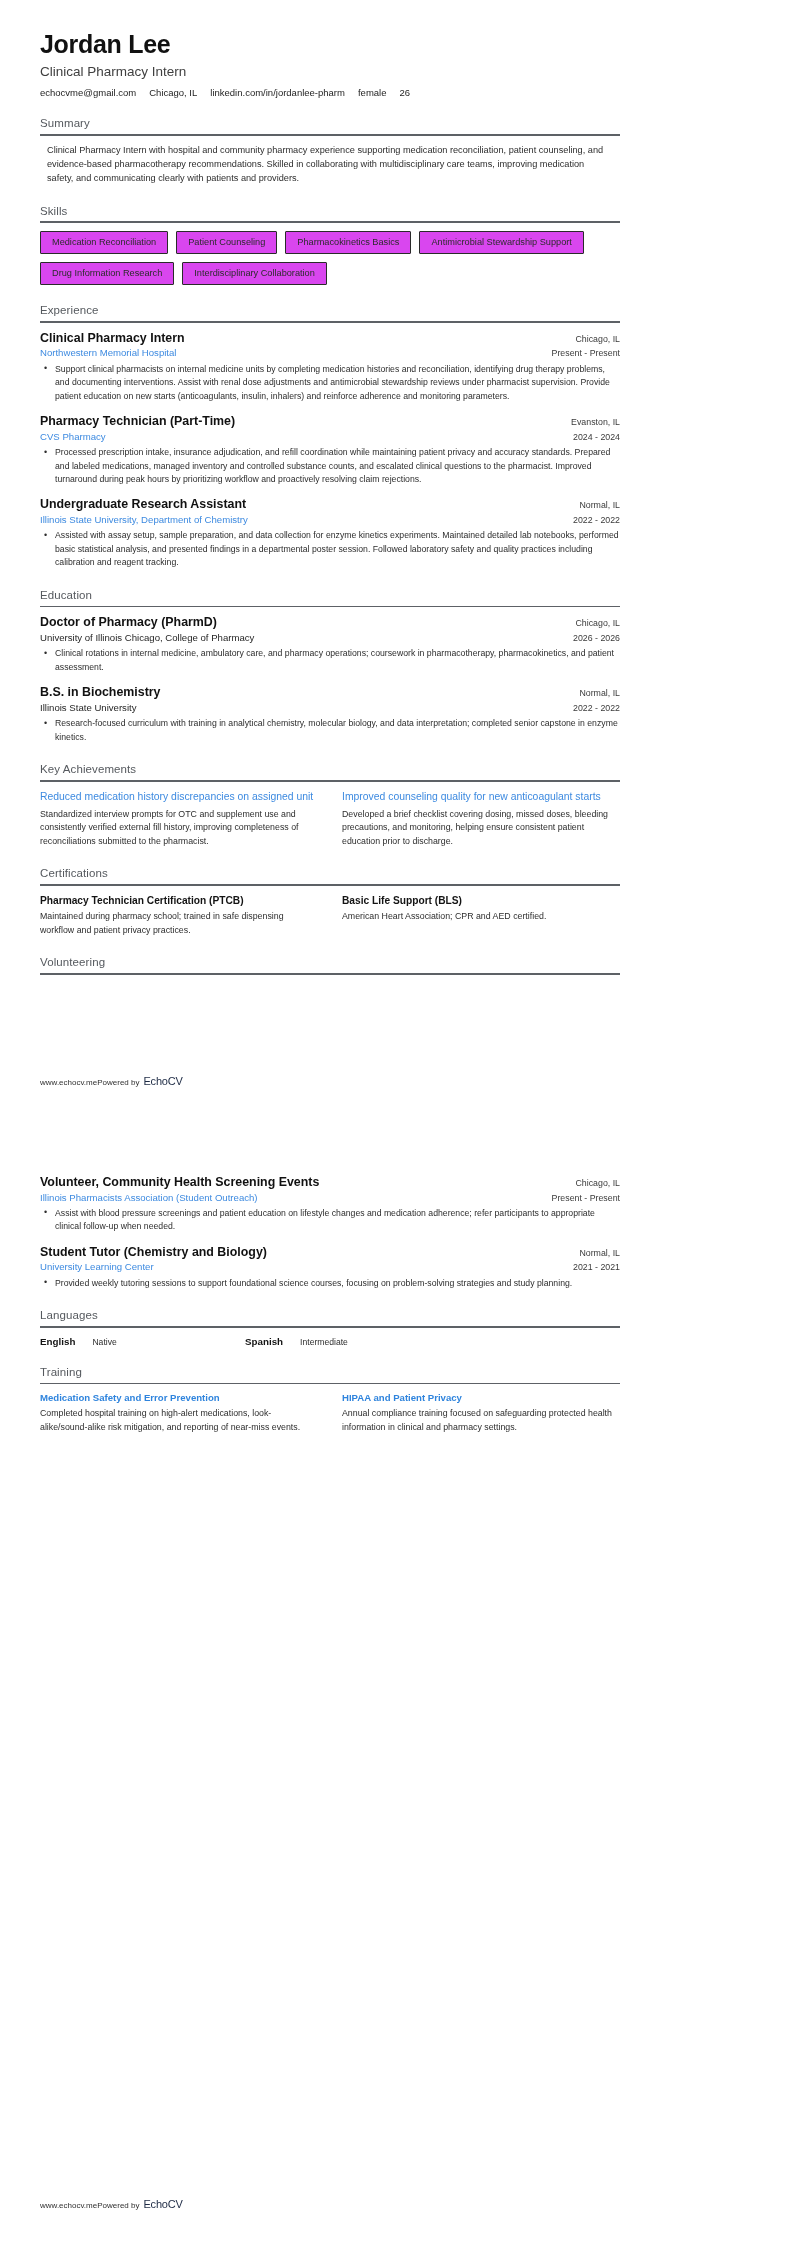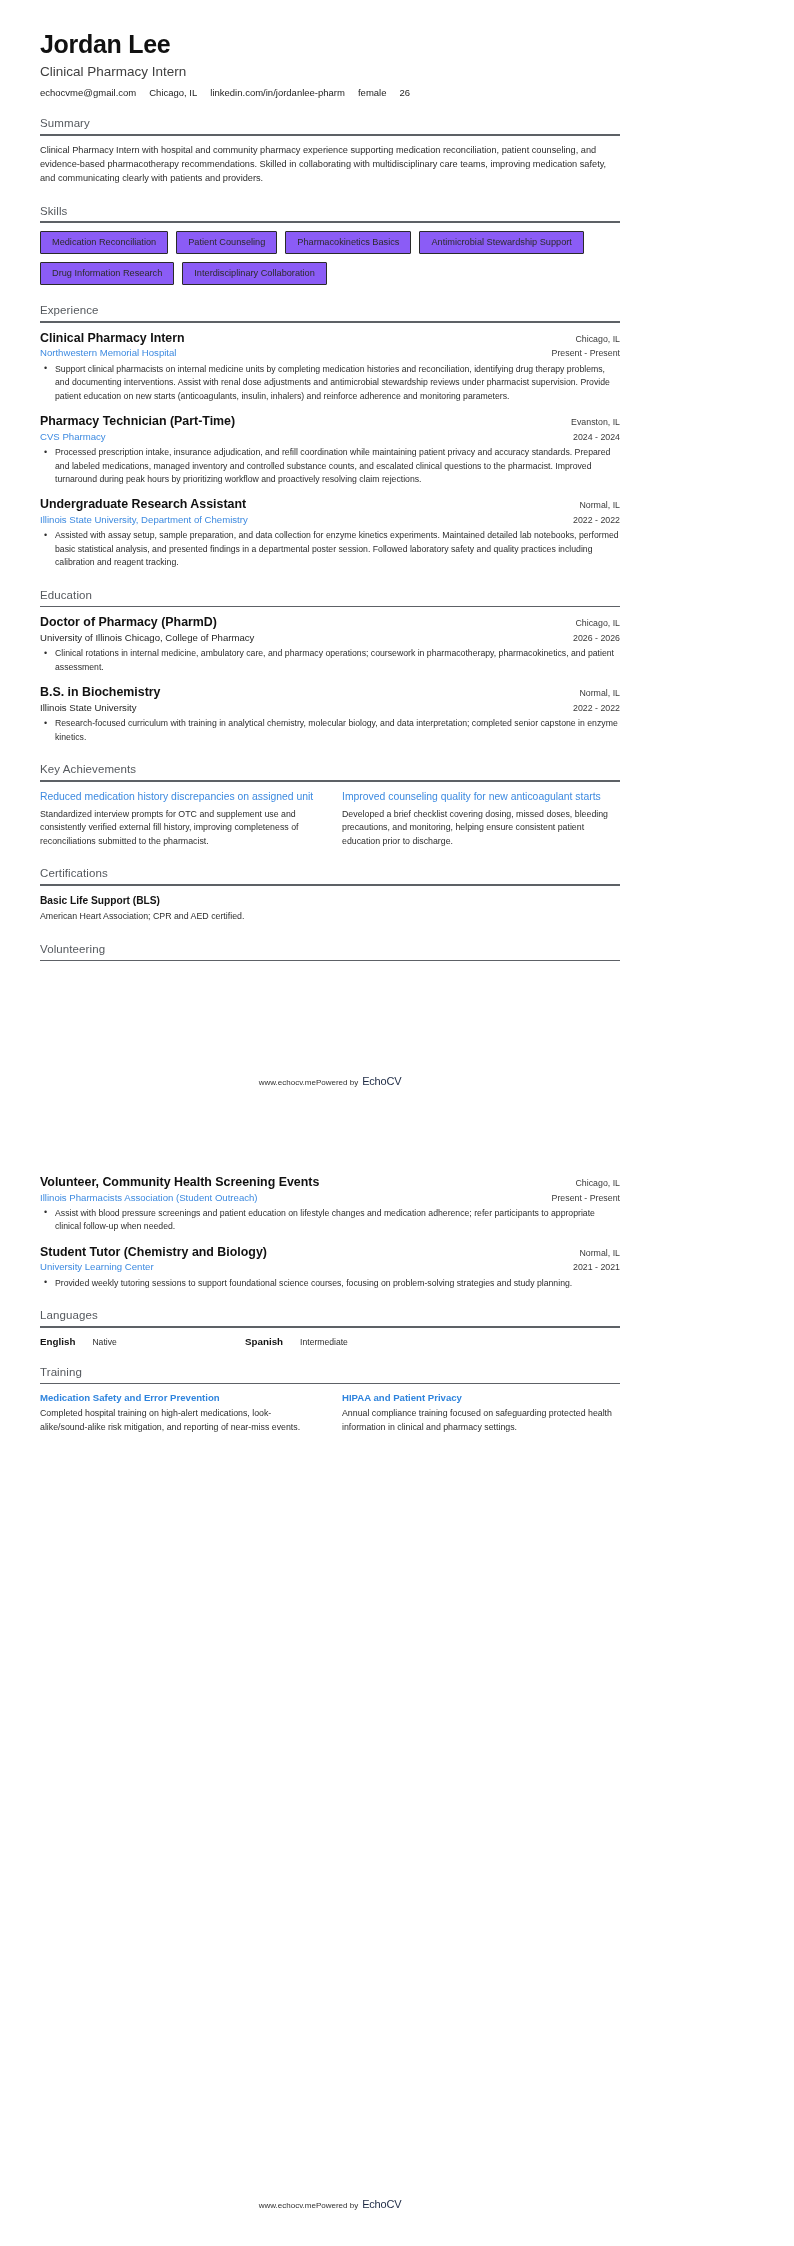"Clinical Pharmacy Intern with hospital" .body-text { margin: 0 -> 7px }
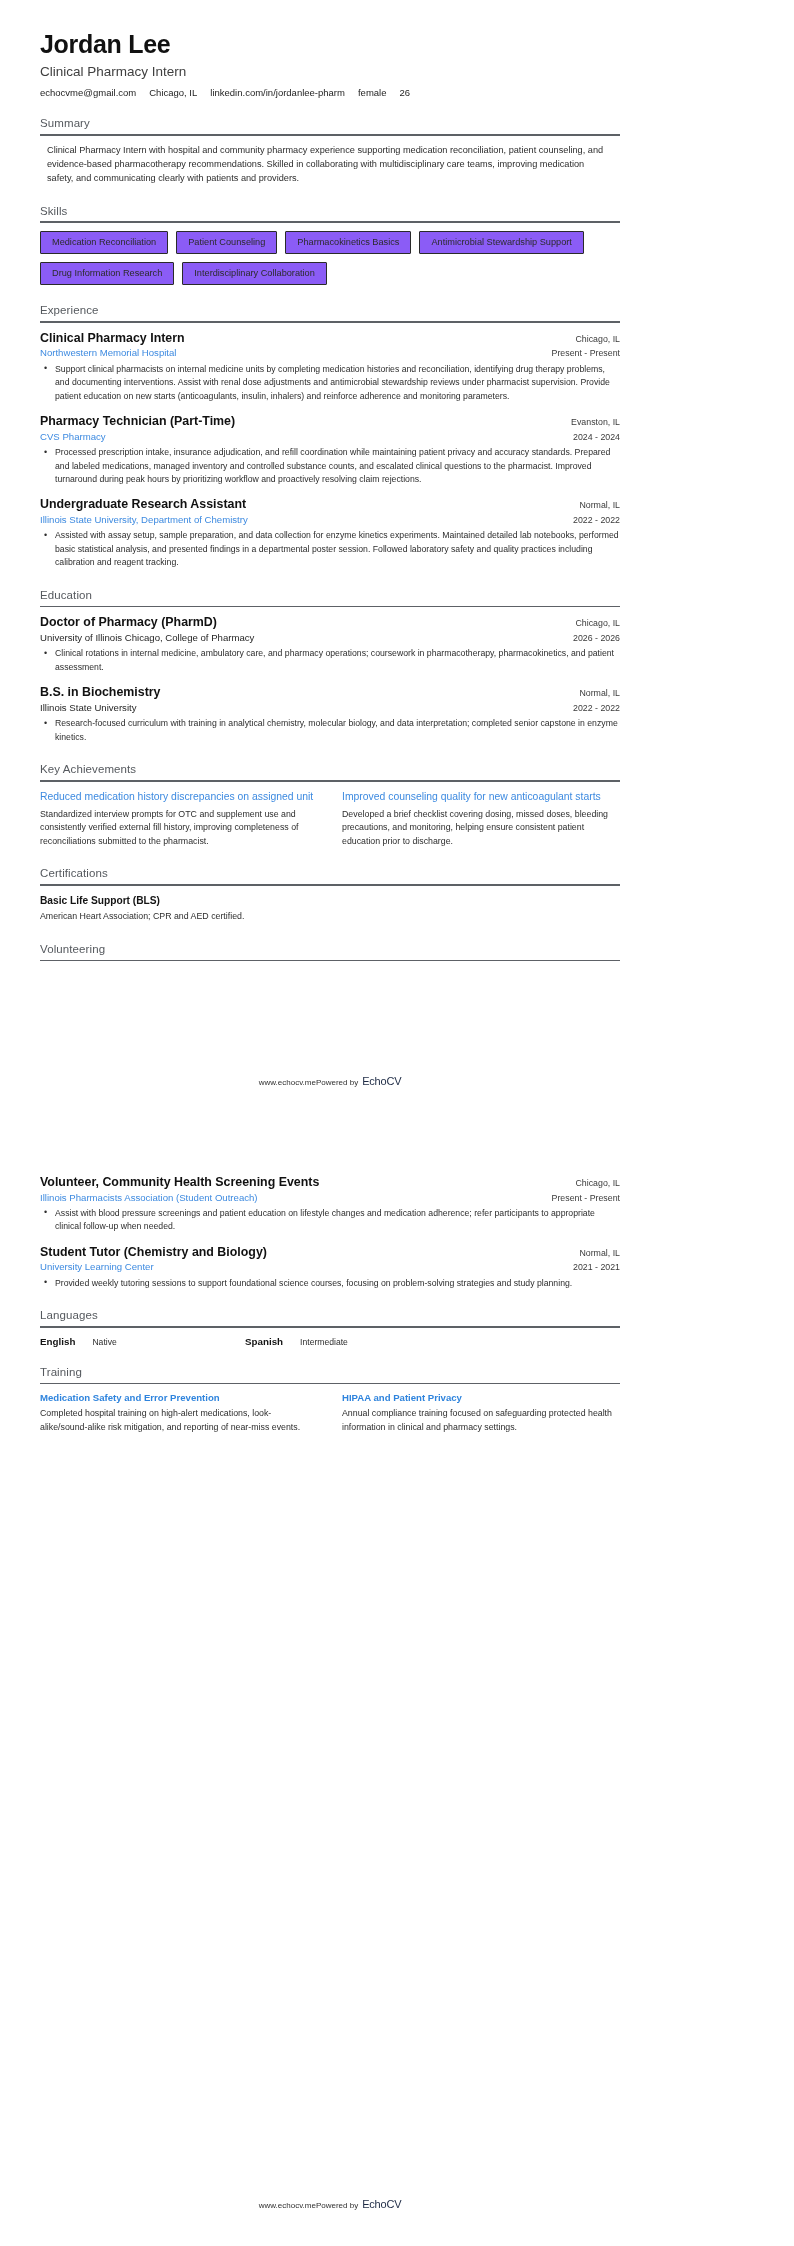"Medication Reconciliation" .tag { background: #8b5cf6 -> #d946ef }
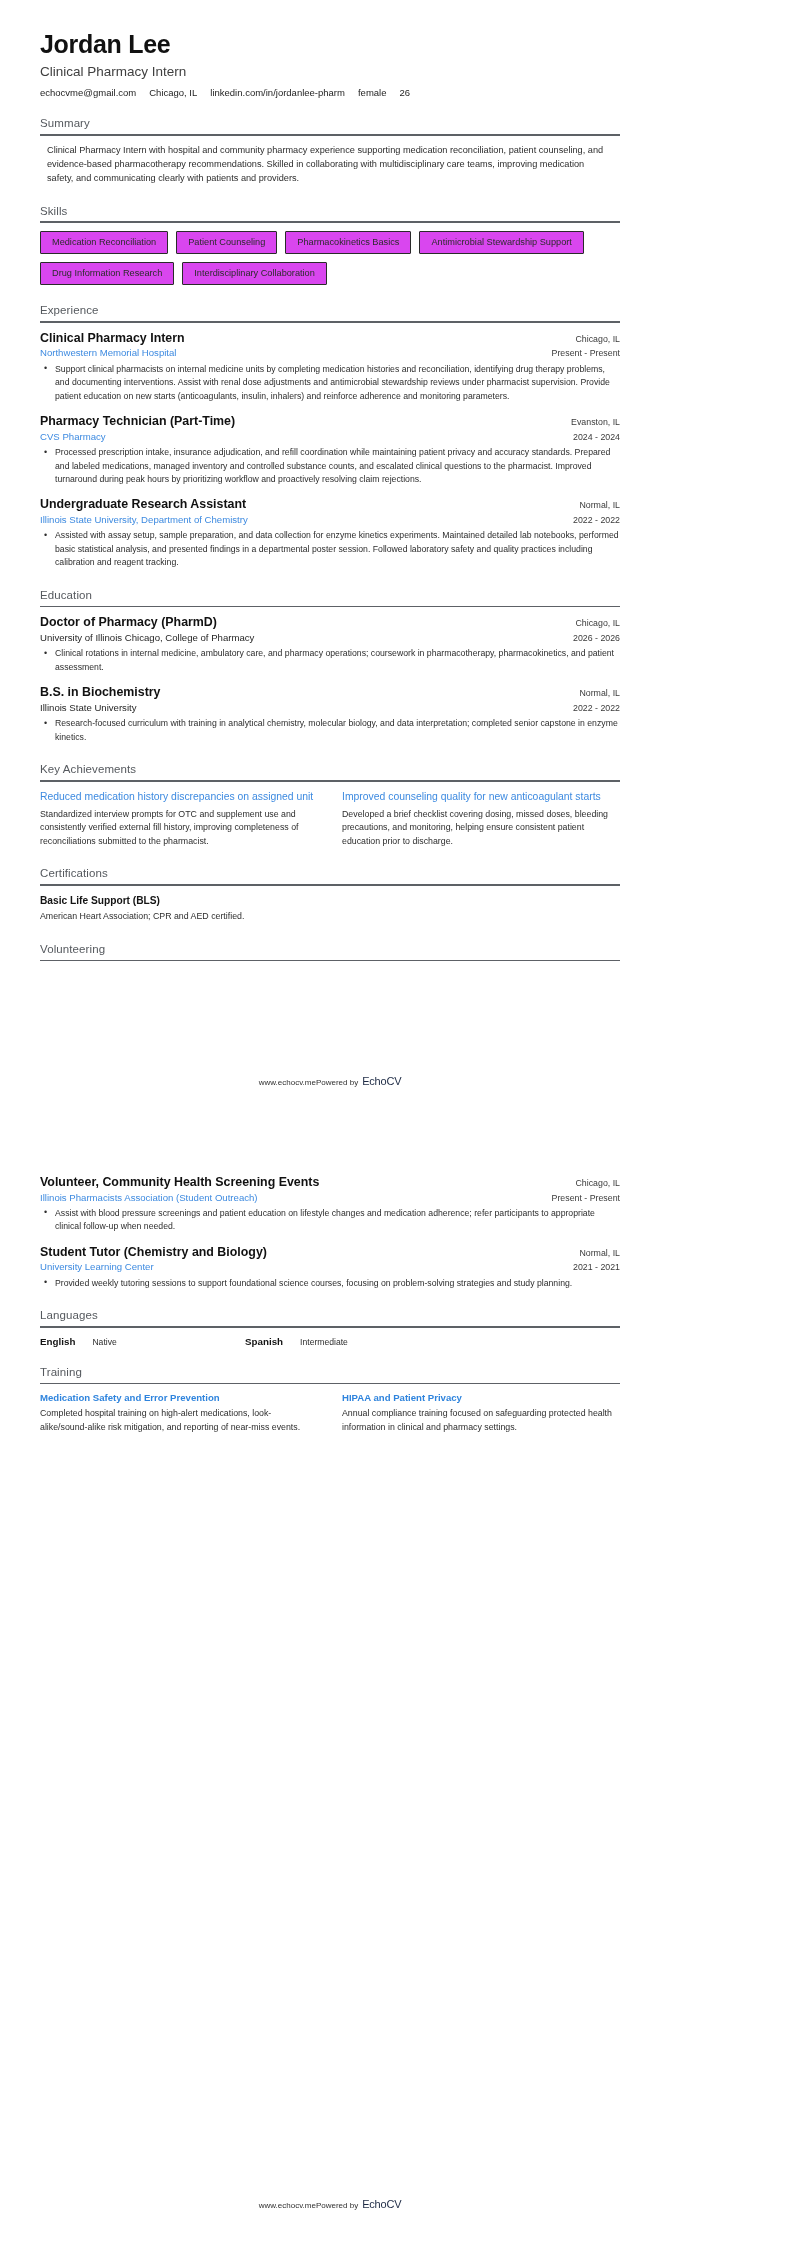"Pharmacy Technician Certification (PTCB)" div.col { html: none -> <div> <div>Pharmacy Technician Certification (PTCB)</div> <p>Maintained during pharmacy school; trained in safe dispensing workflow and patient privacy practices.</p> </div> }
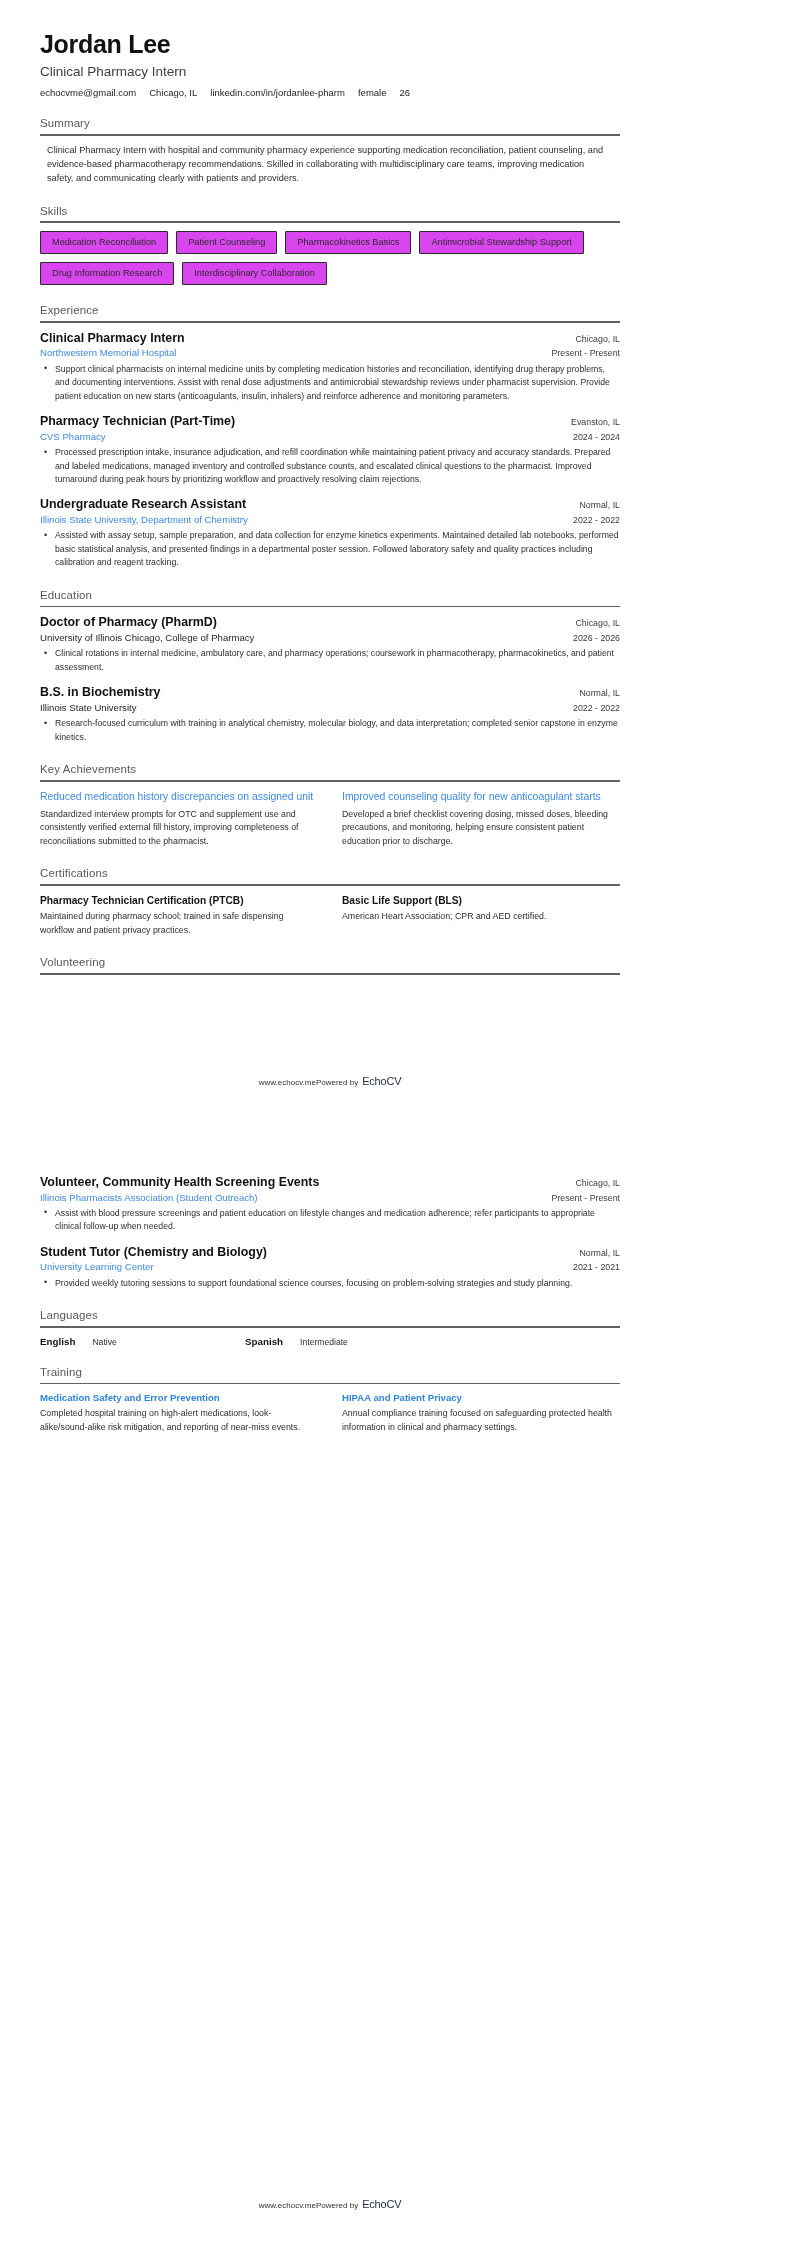"www.echocv.me" .page-footer { justify-content: center -> flex-start }
